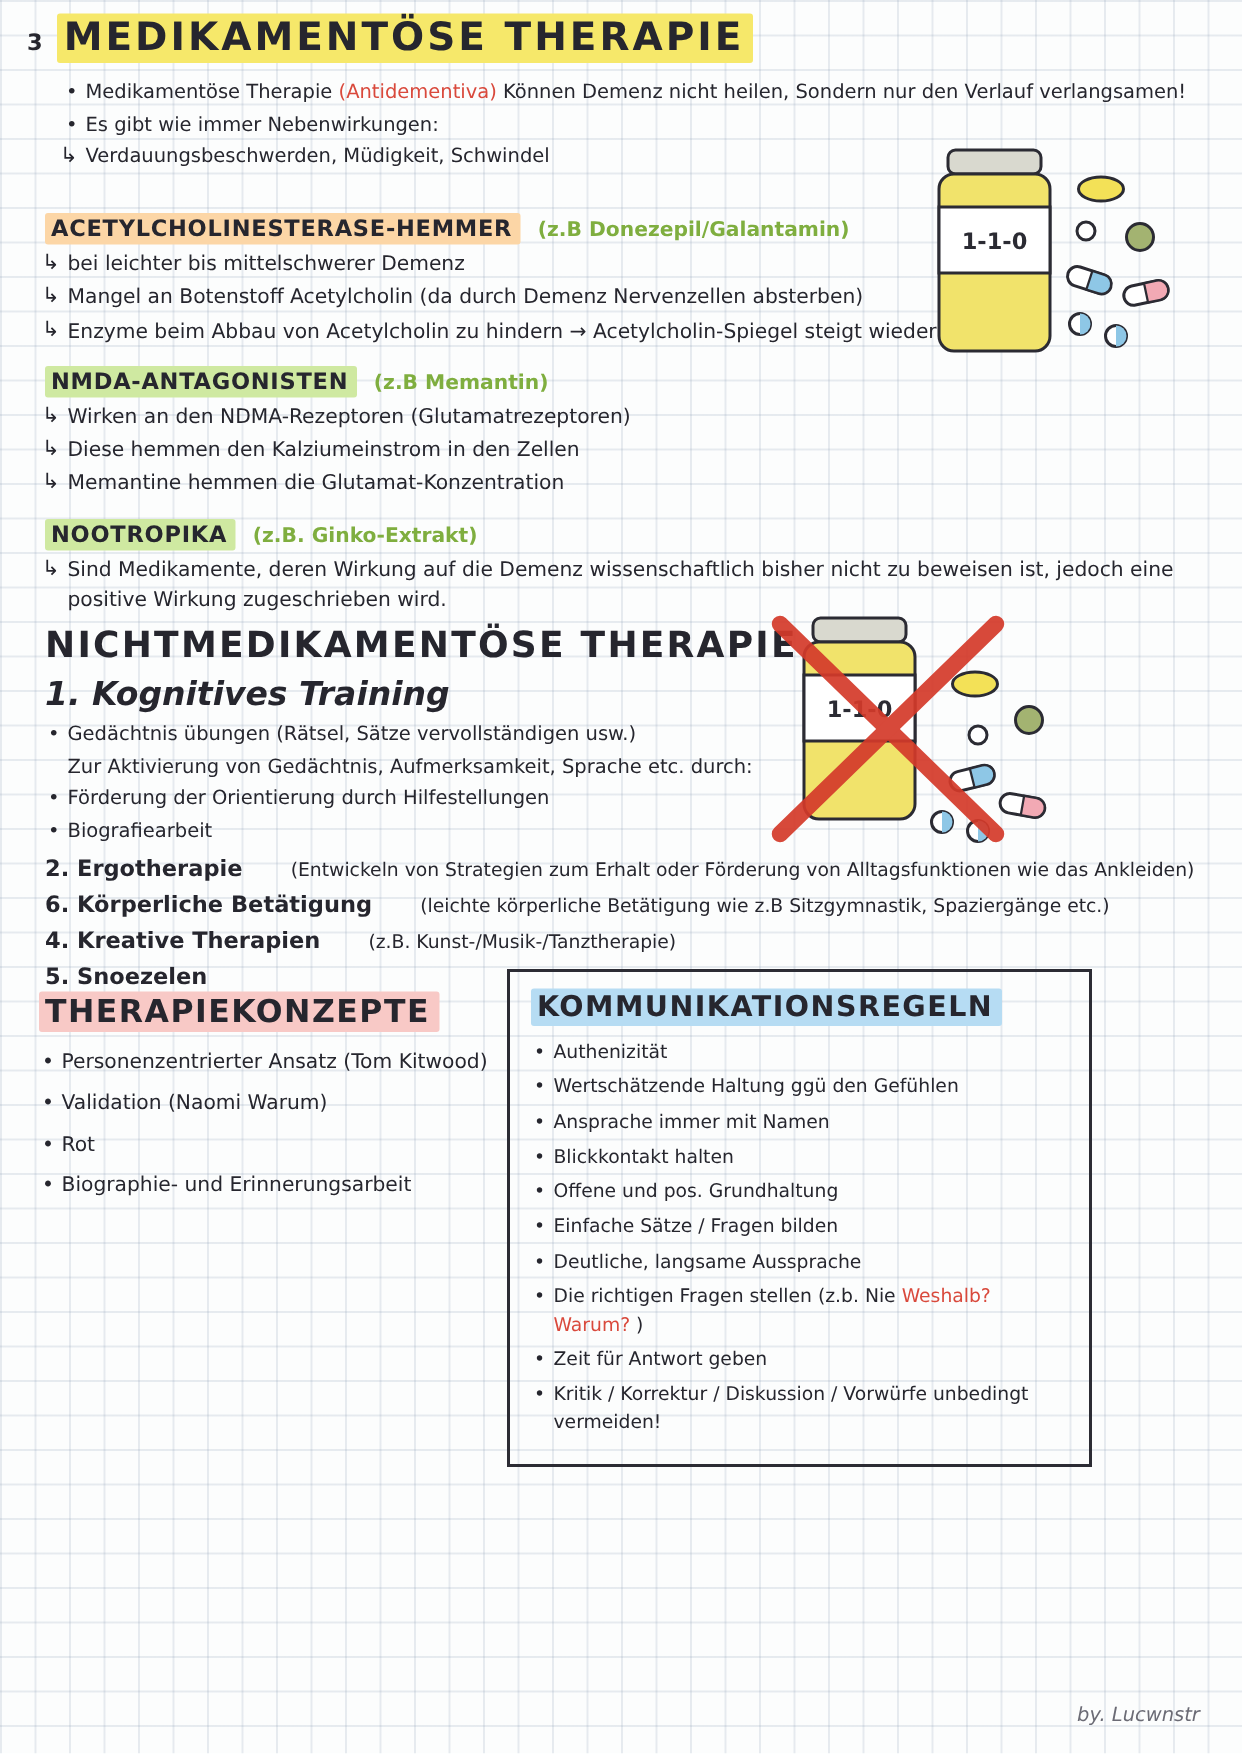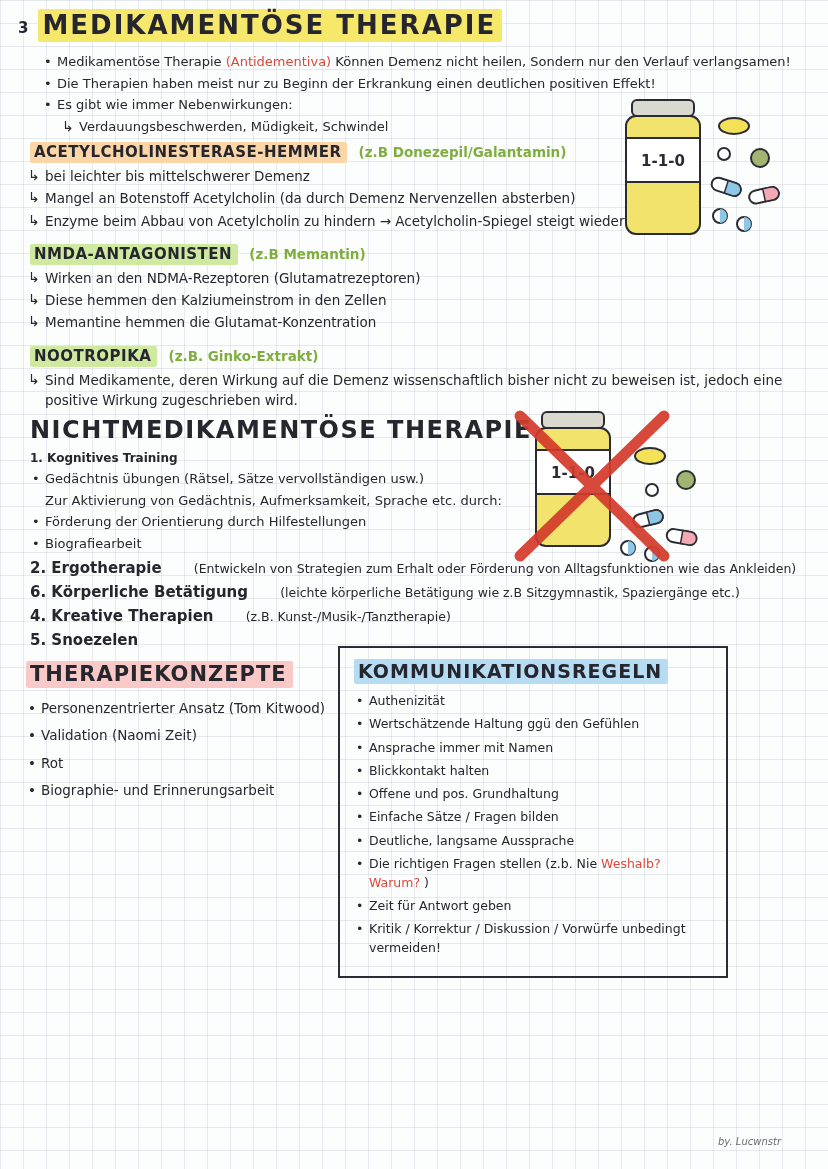"Die Therapien haben meist nur" div.note-line { html: <div>Die Therapien haben meist nur zu Beginn der Erkrankung einen deutlichen positiven Effekt!</div> -> none }
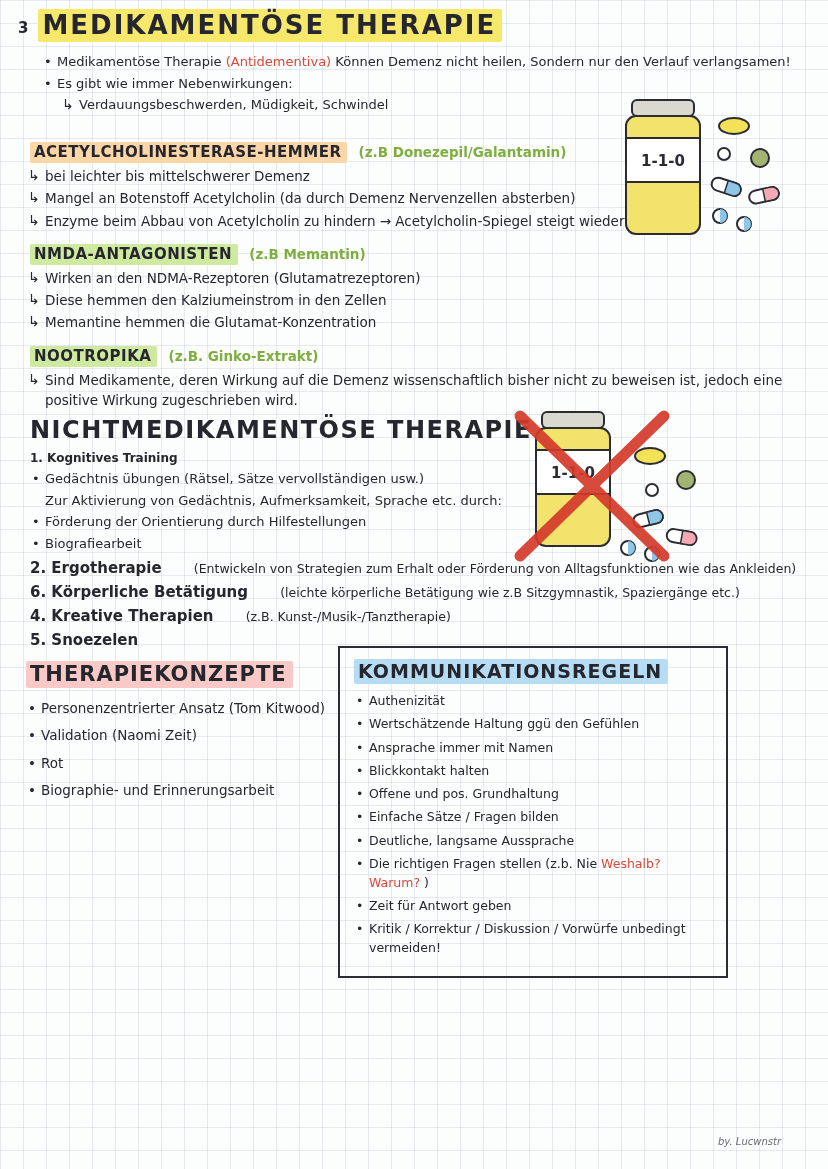"Verdauungsbeschwerden, Müdigkeit," .intro .sub { margin-left: 22px -> 0 }
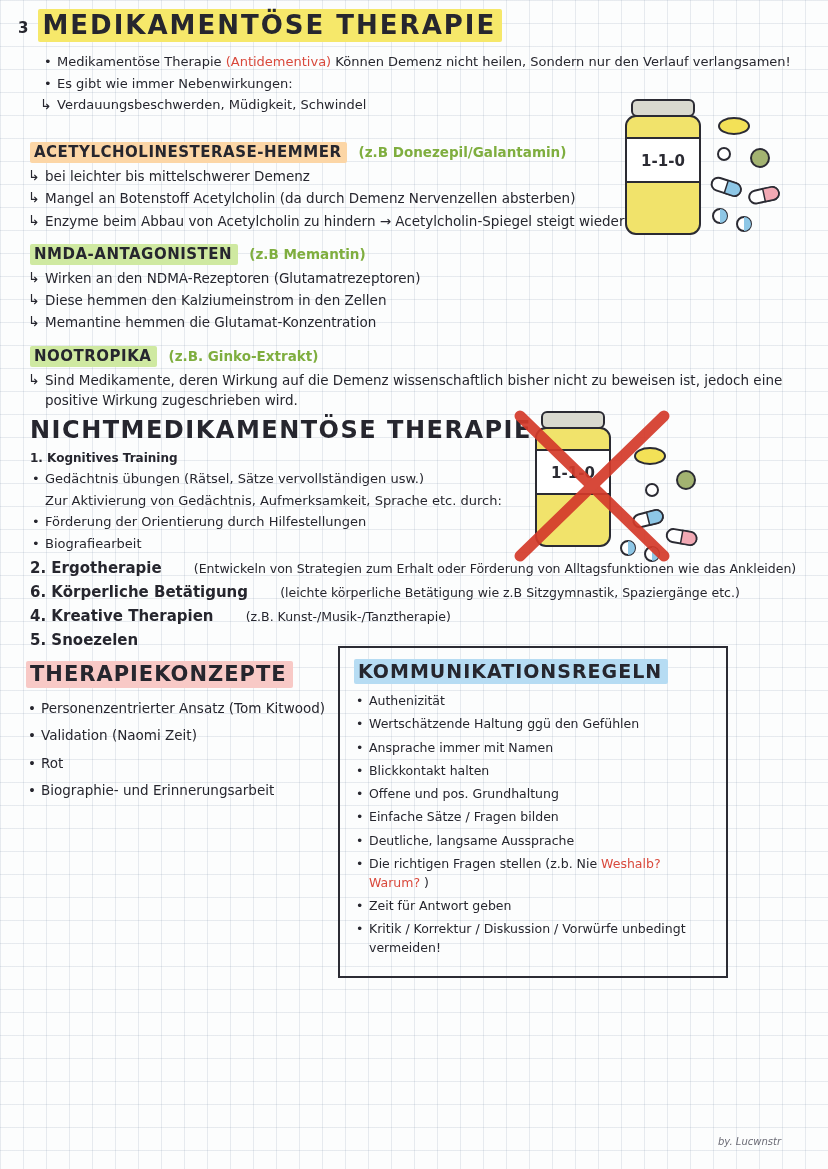"1. Kognitives Training" .item1-title { font-size: 12px -> 22px; font-style: none -> italic }
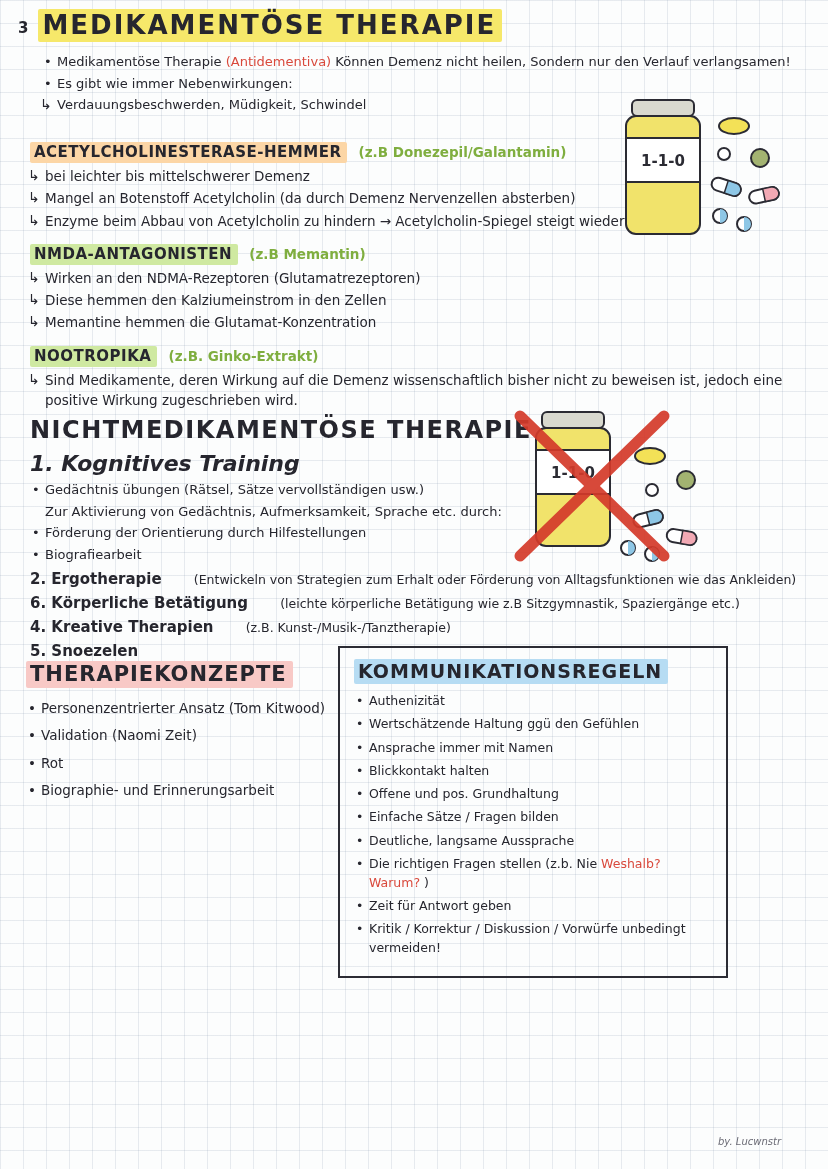"Validation (Naomi Zeit)" div.note-line { text: Zeit -> Warum }
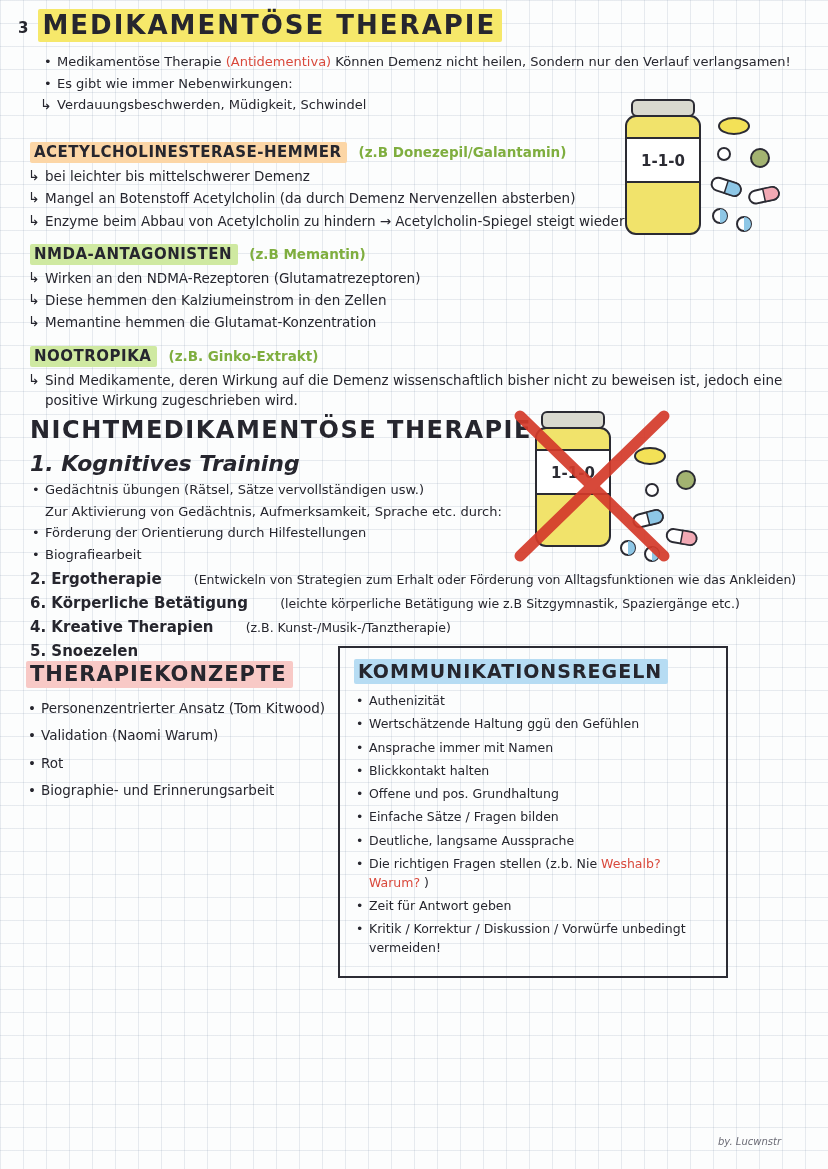"by. Lucwnstr" .signature { font-size: 10px -> 13px }
